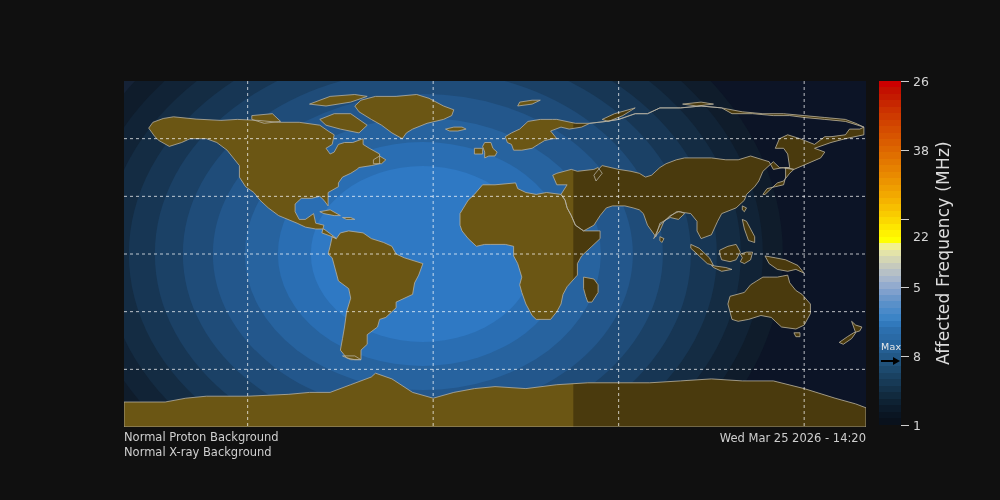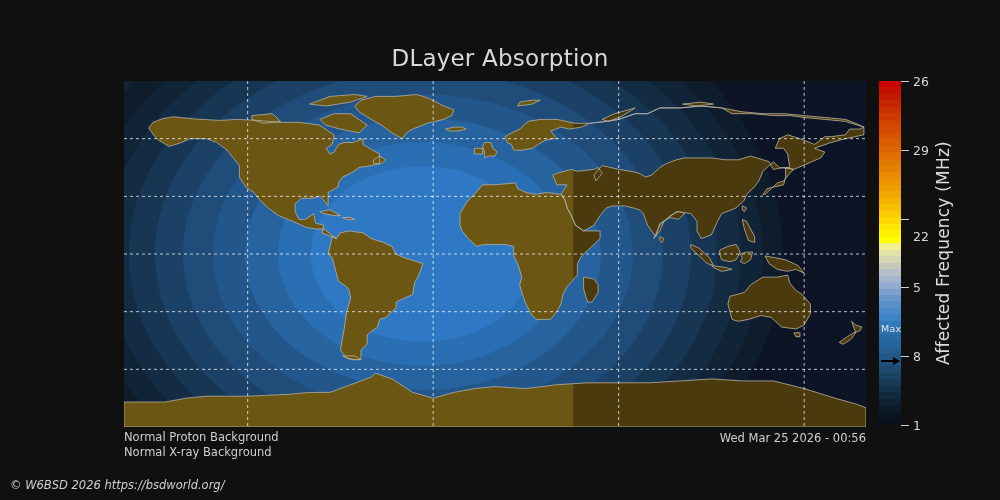"DLayer Absorption" div.title { html: <div>DLayer Absorption</div> -> none }
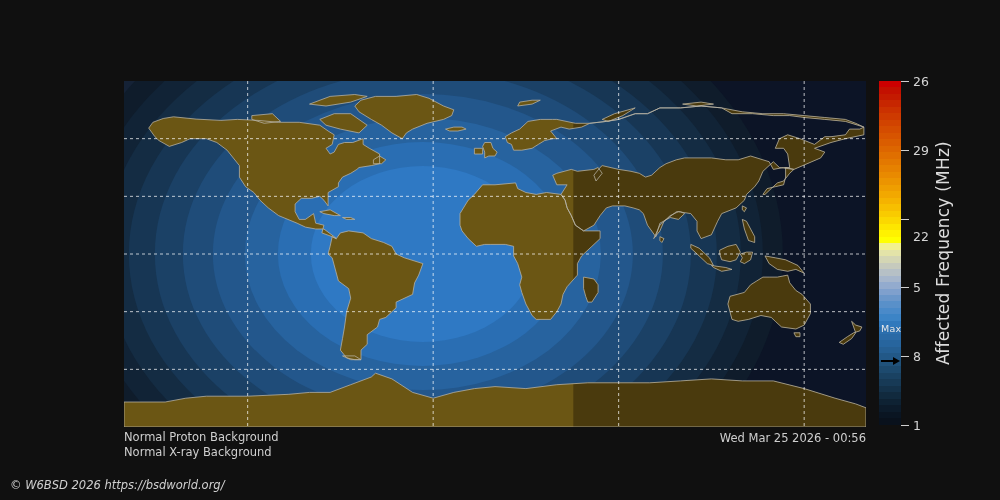"29" div.ticklabel { text: 29 -> 38 }
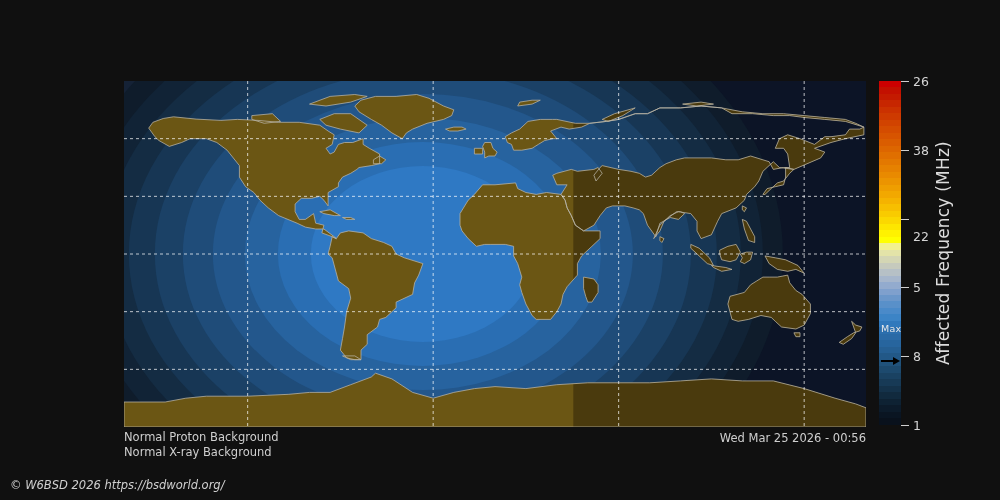"Max" div.maxlabel { top: 323px -> 341px }
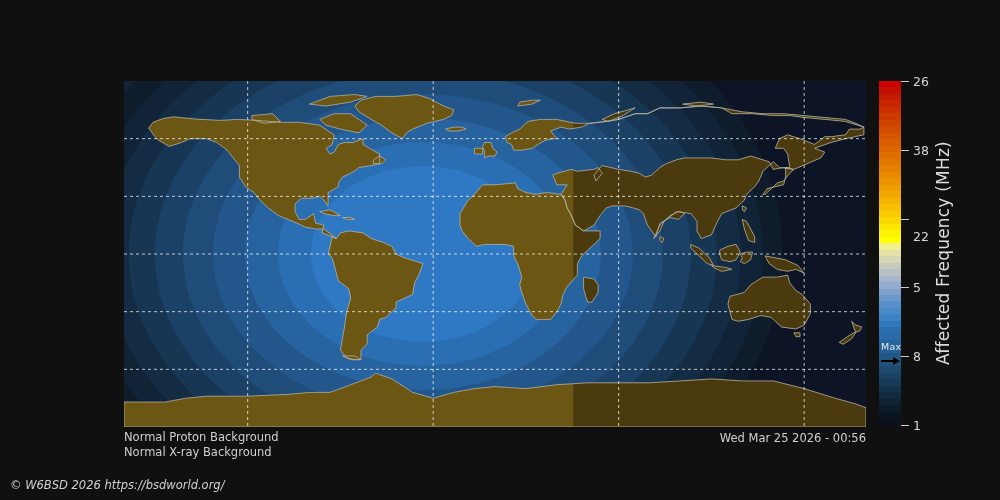"Wed Mar 25 2026 -" div.stamp { text: 00:56 -> 14:20 }
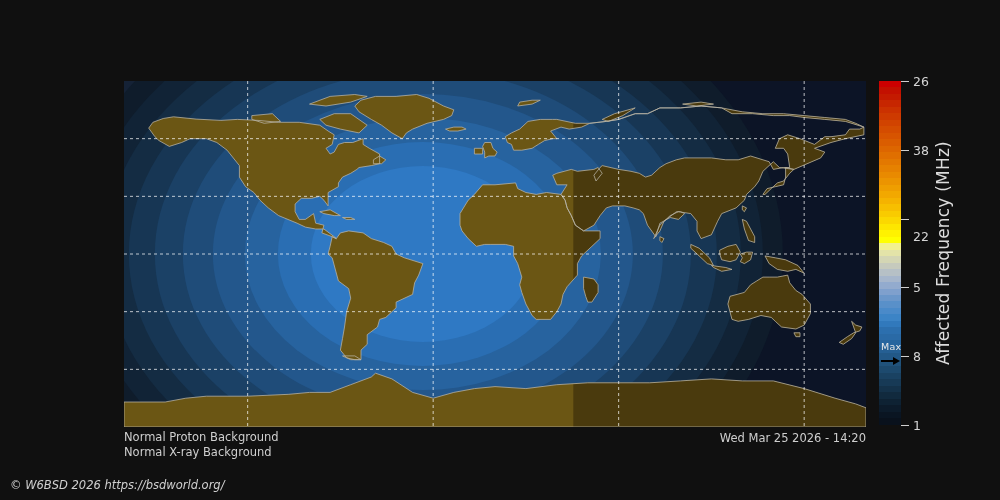"© W6BSD 2026 https://bsdworld.org/" div.footer { html: <div>© W6BSD 2026 https://bsdworld.org/</div> -> none }
